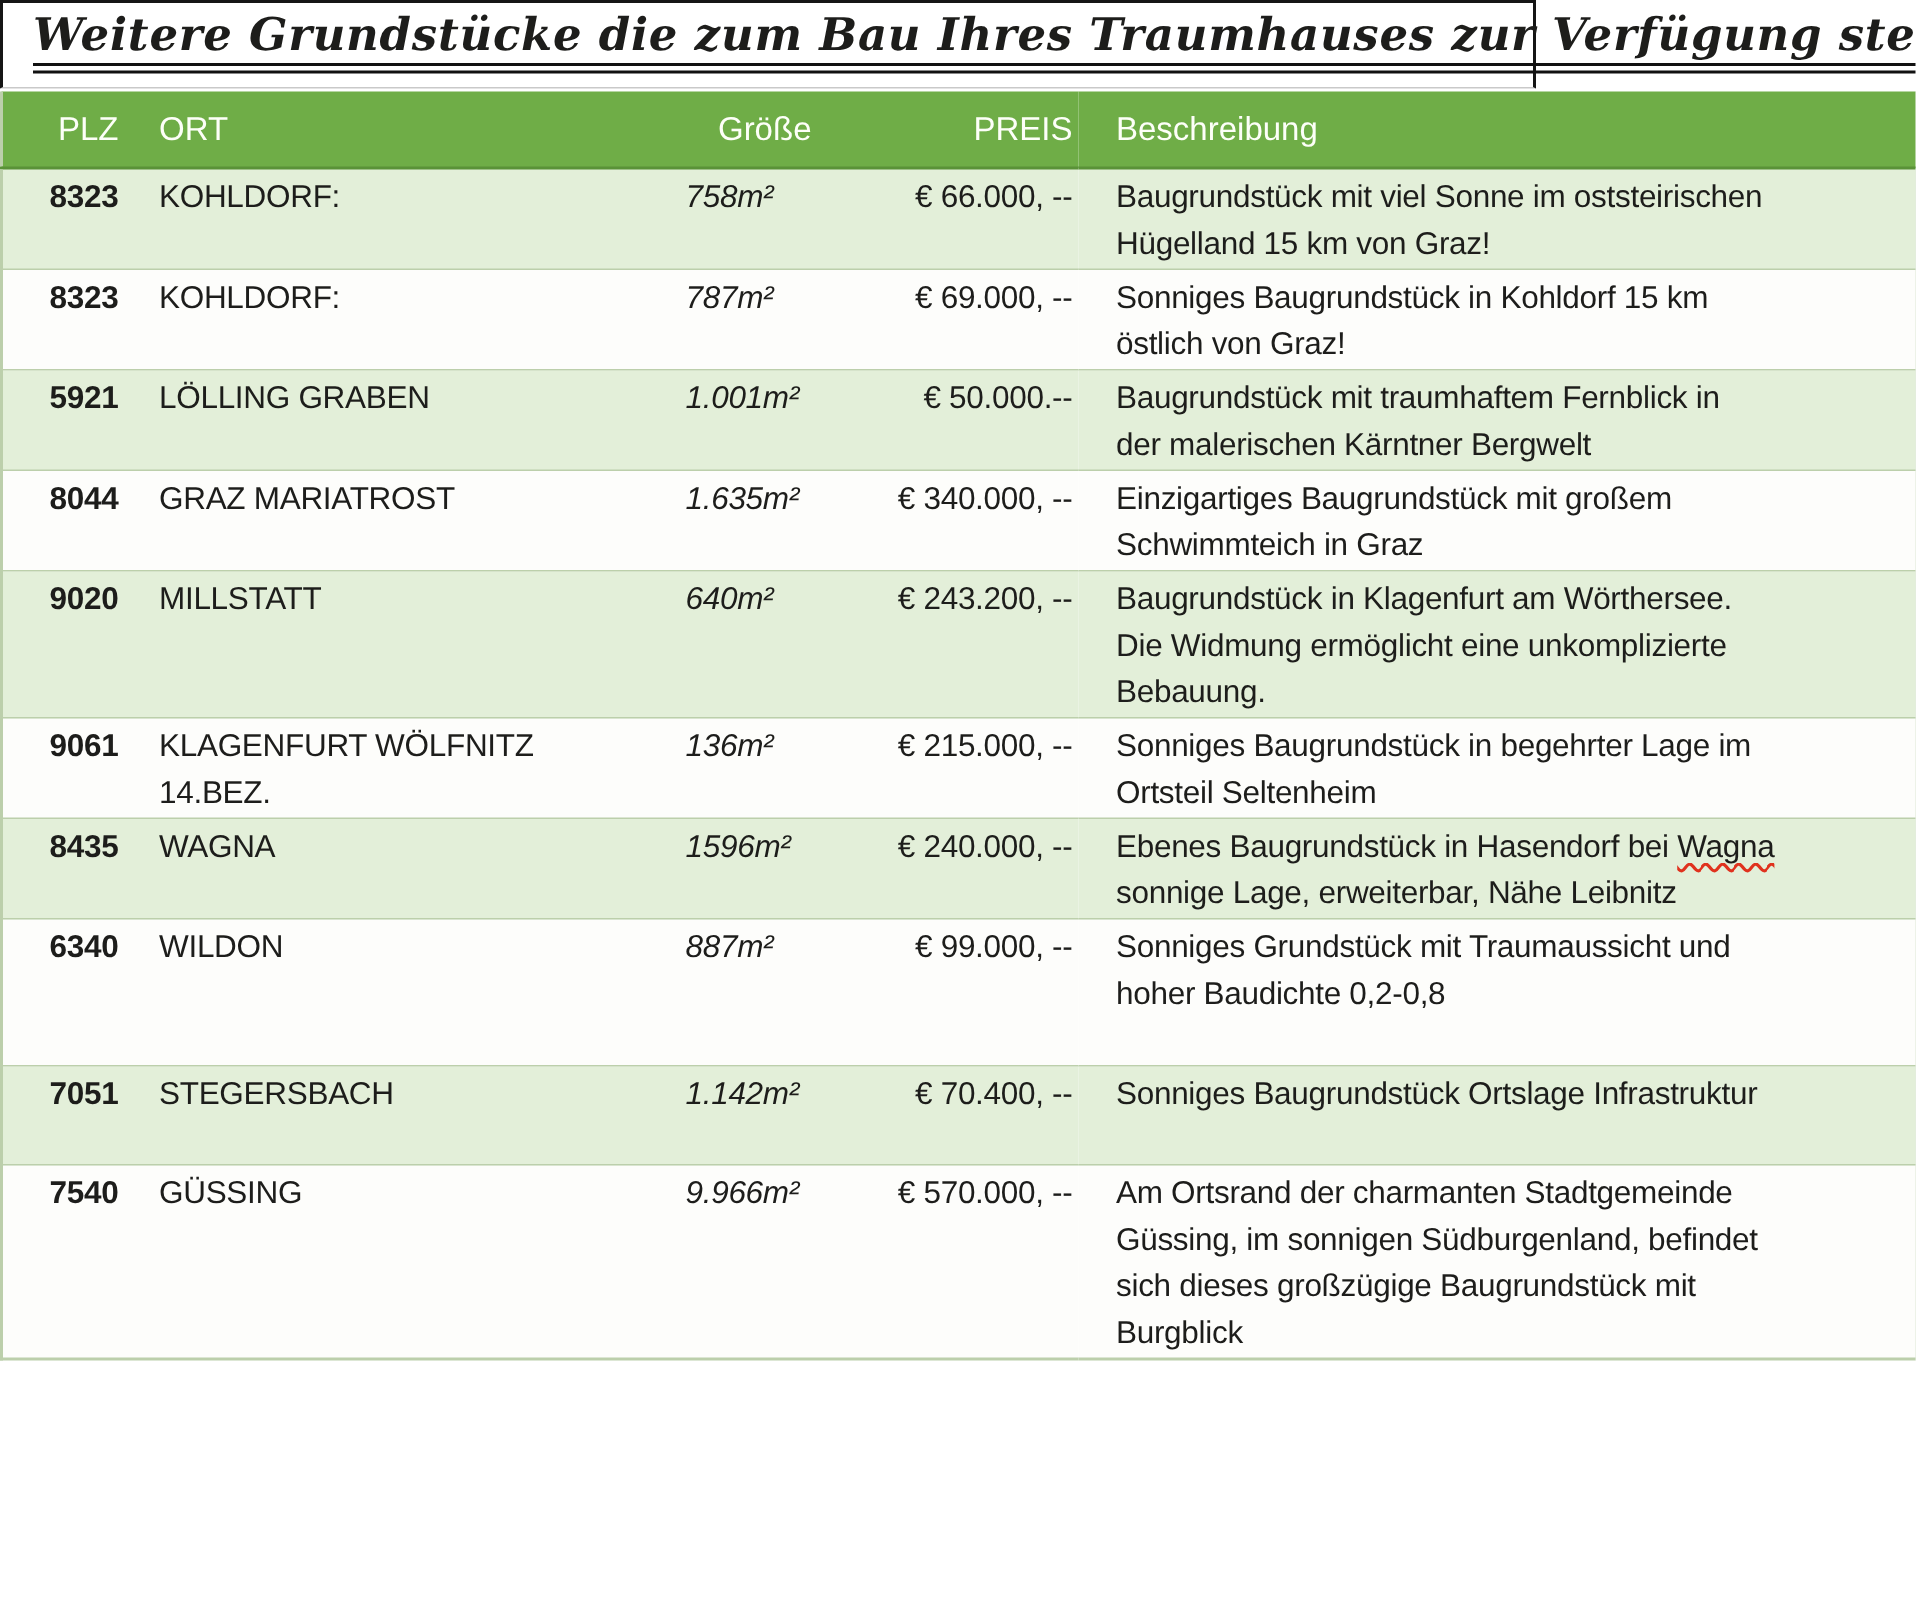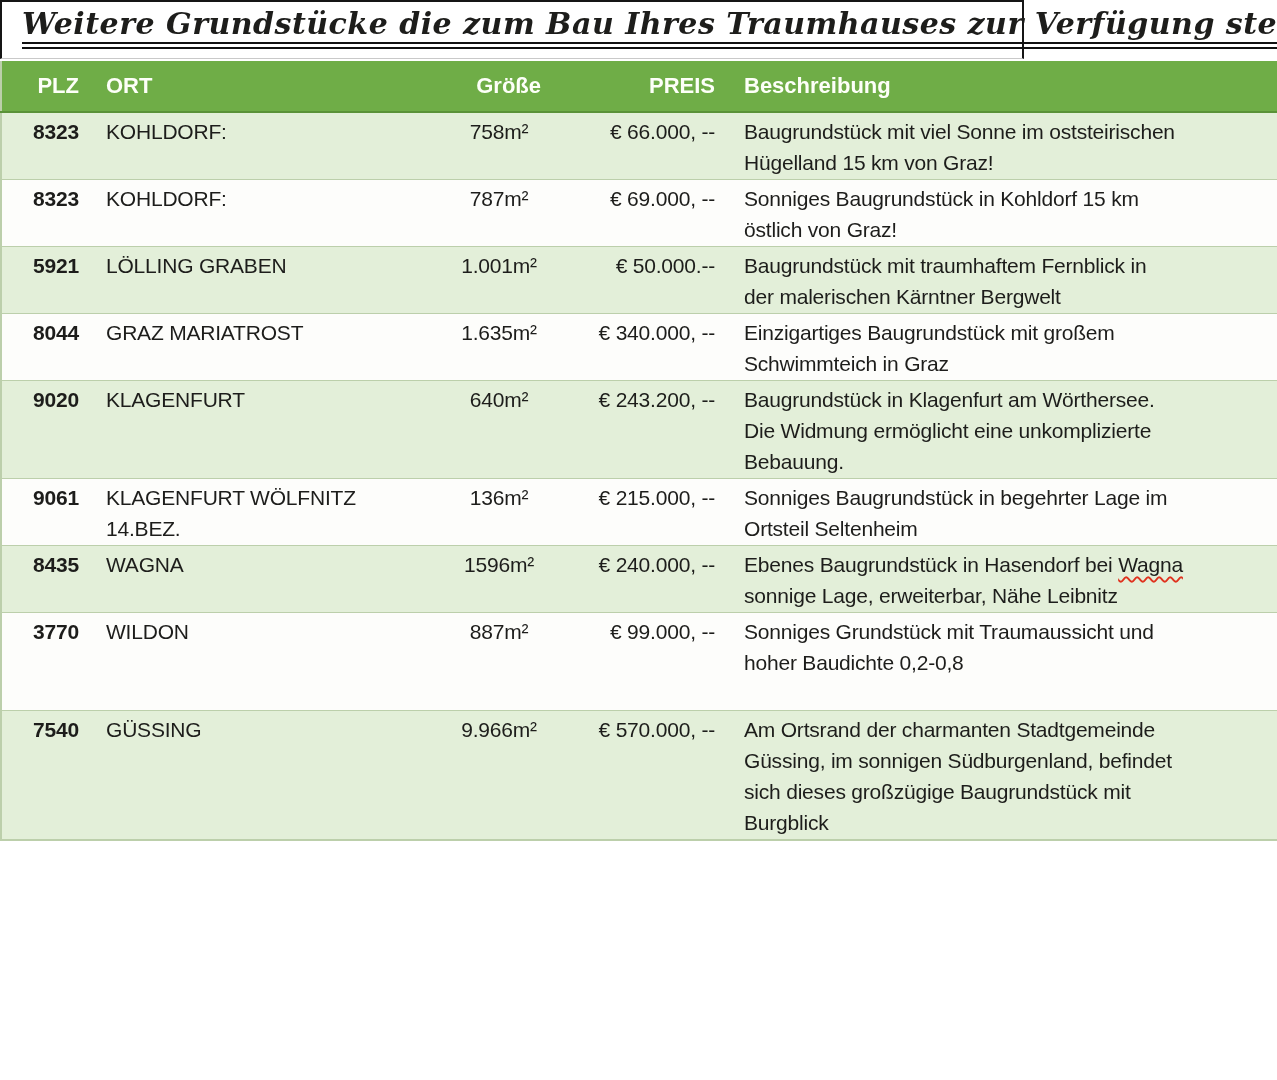"PLZ" thead th { font-weight: bold -> normal }
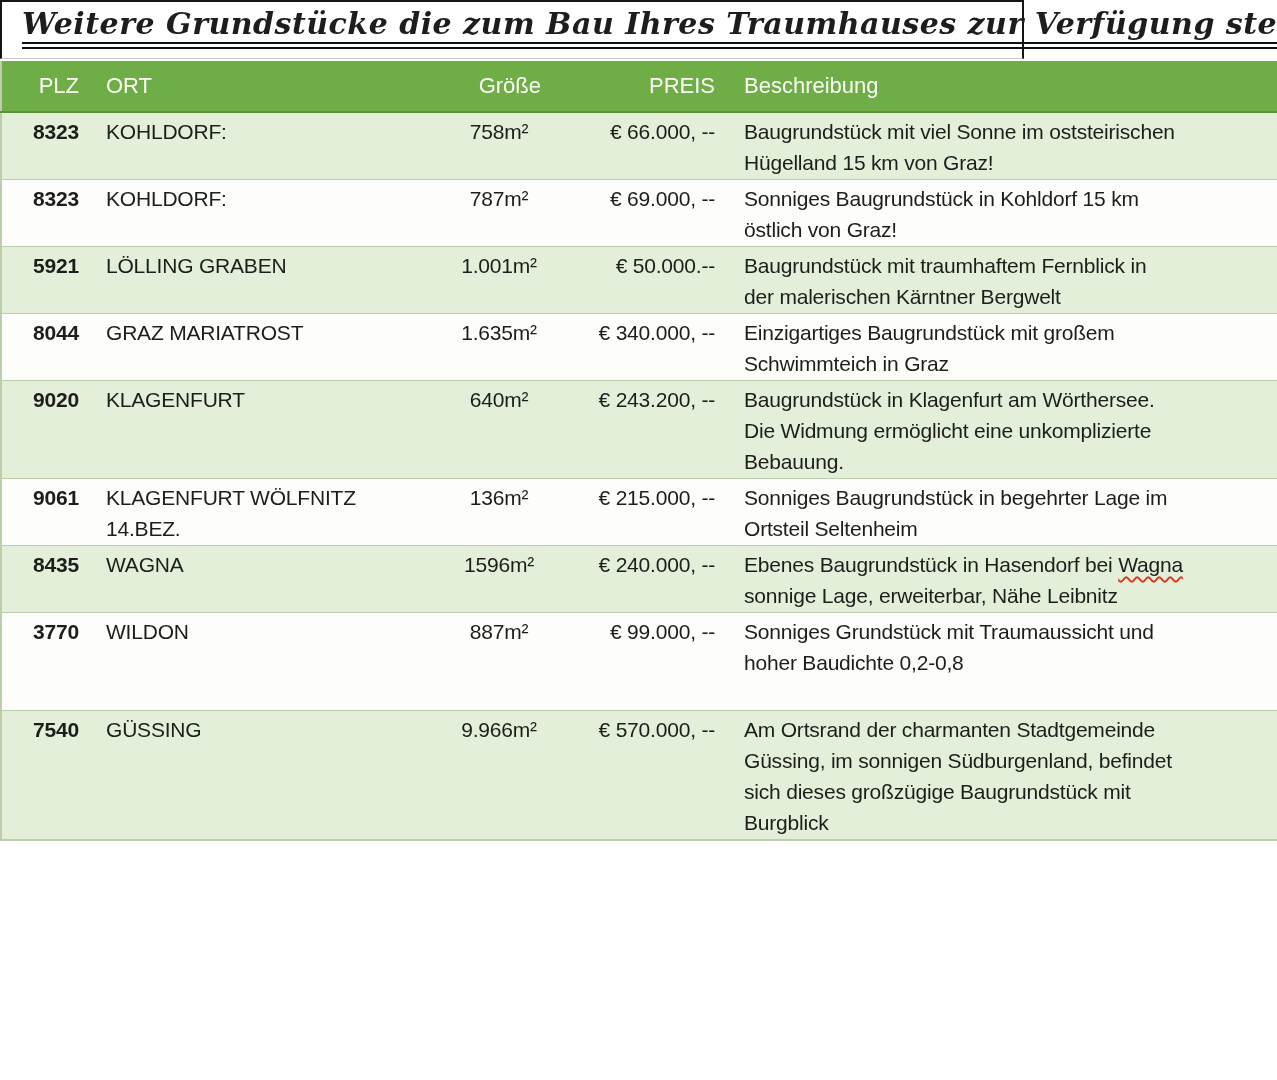"758m²" td.size { font-style: none -> italic; text-align: center -> left }
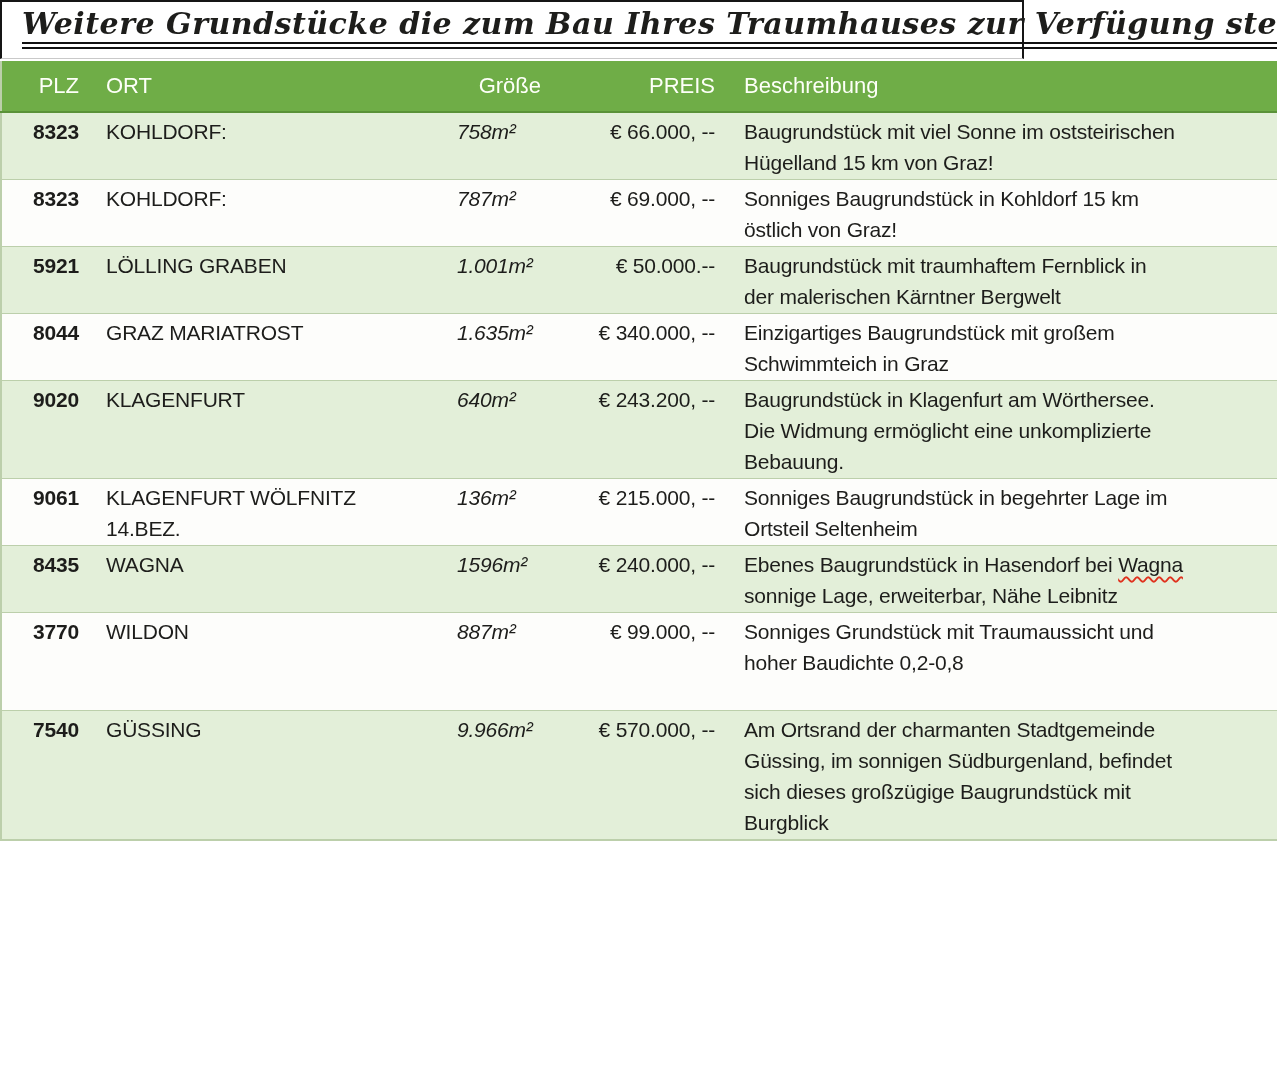"KLAGENFURT" td.ort { text: KLAGENFURT -> MILLSTATT }
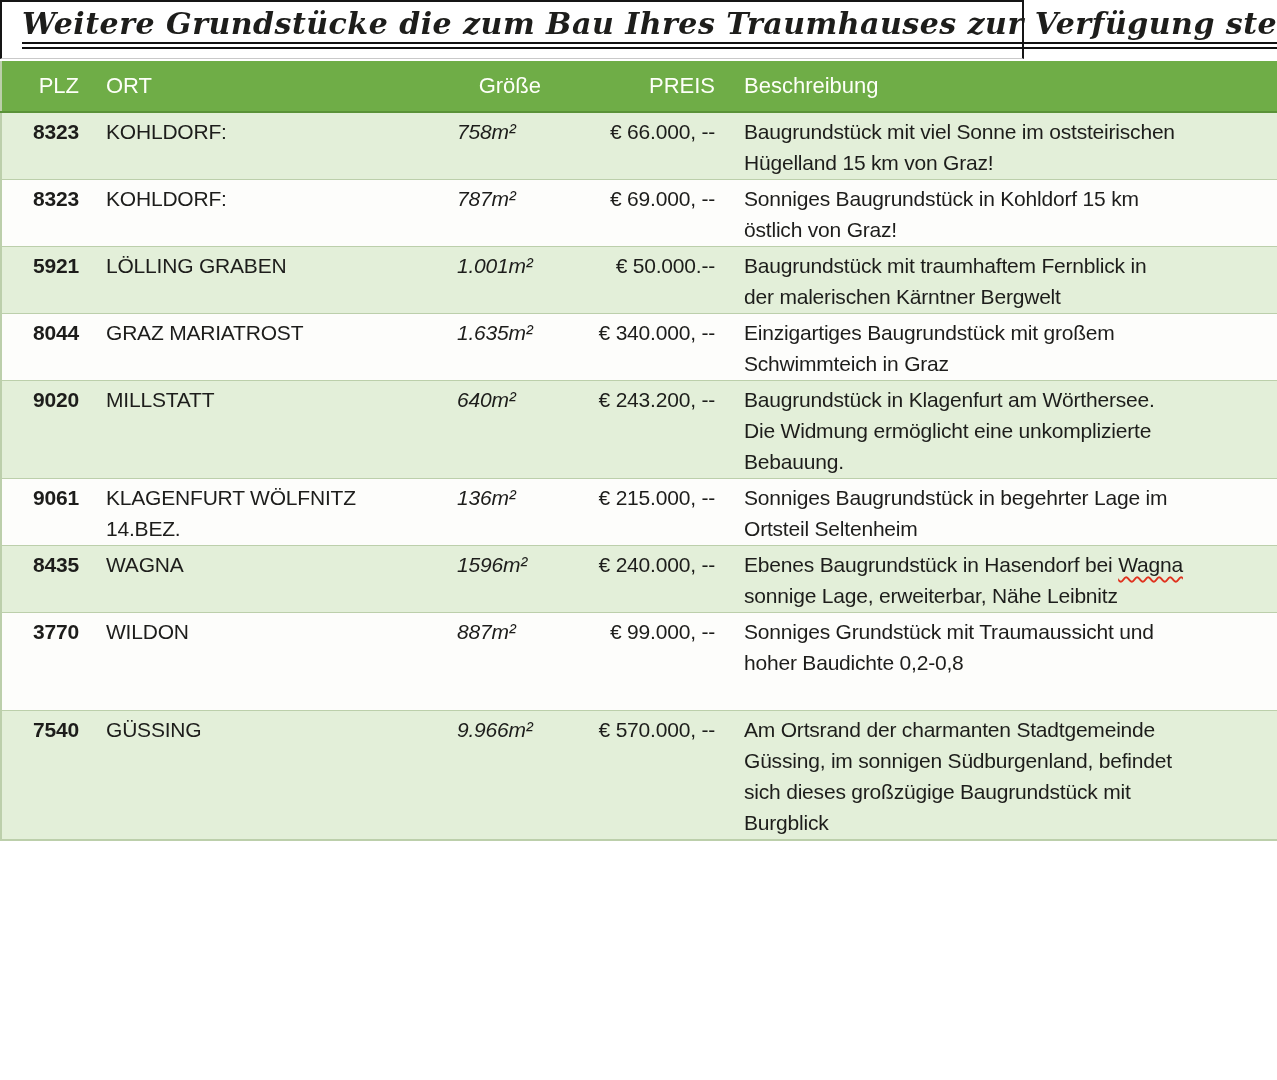"3770" td.plz { text: 3770 -> 6340 }
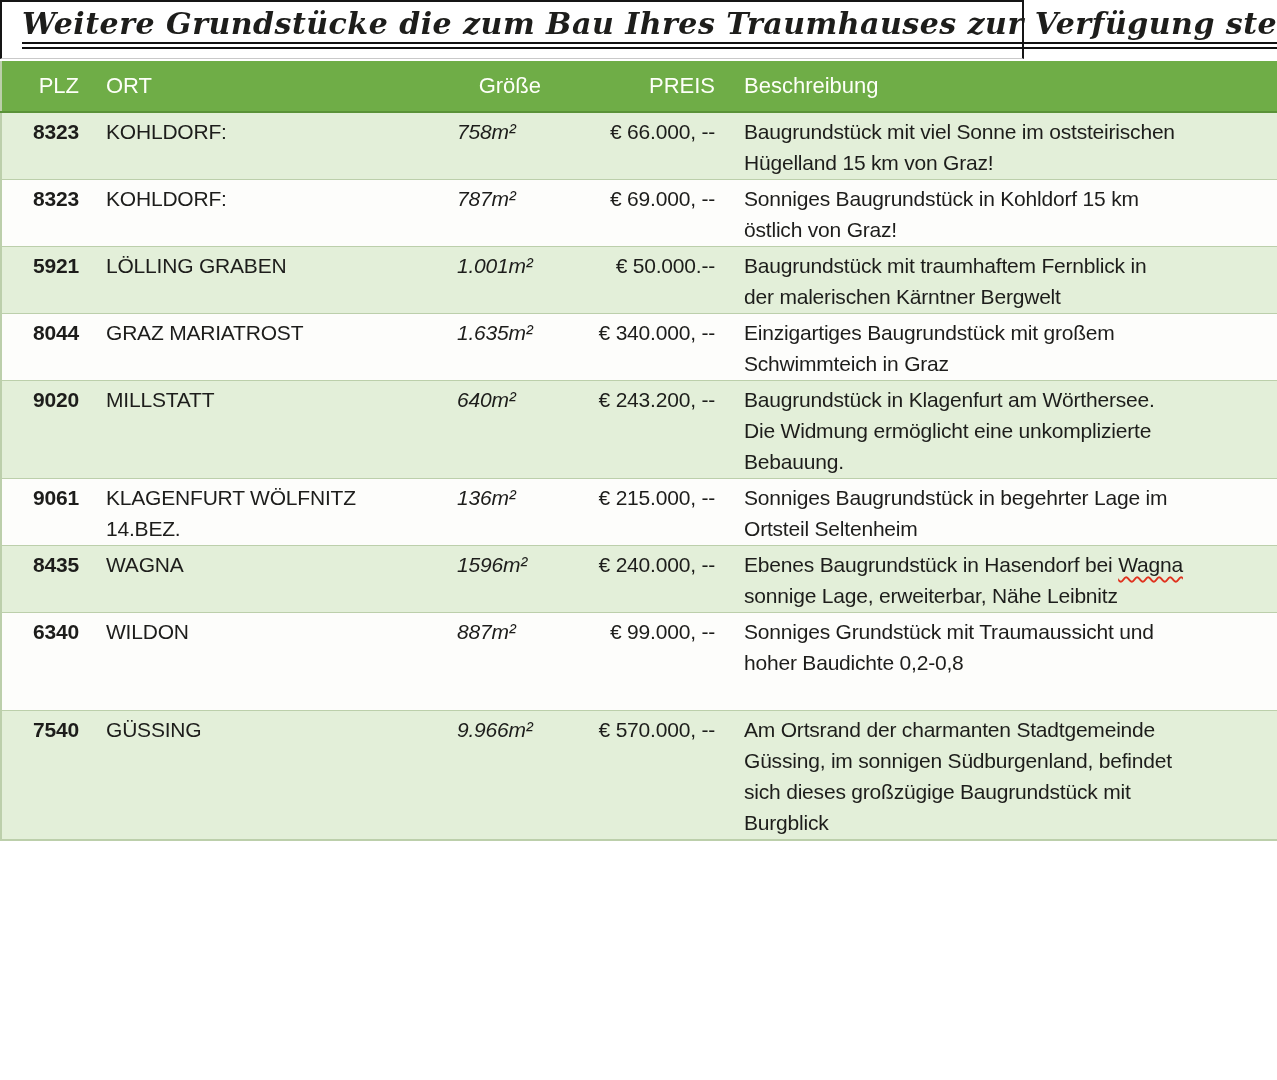"7051" tr { html: none -> <tr> <td>7051</td> <td>STEGERSBACH</td> <td>1.142m²</td> <td>€ 70.400, --</td> <td>Sonniges Baugrundstück Ortslage Infrastruktur</td> </tr> }
